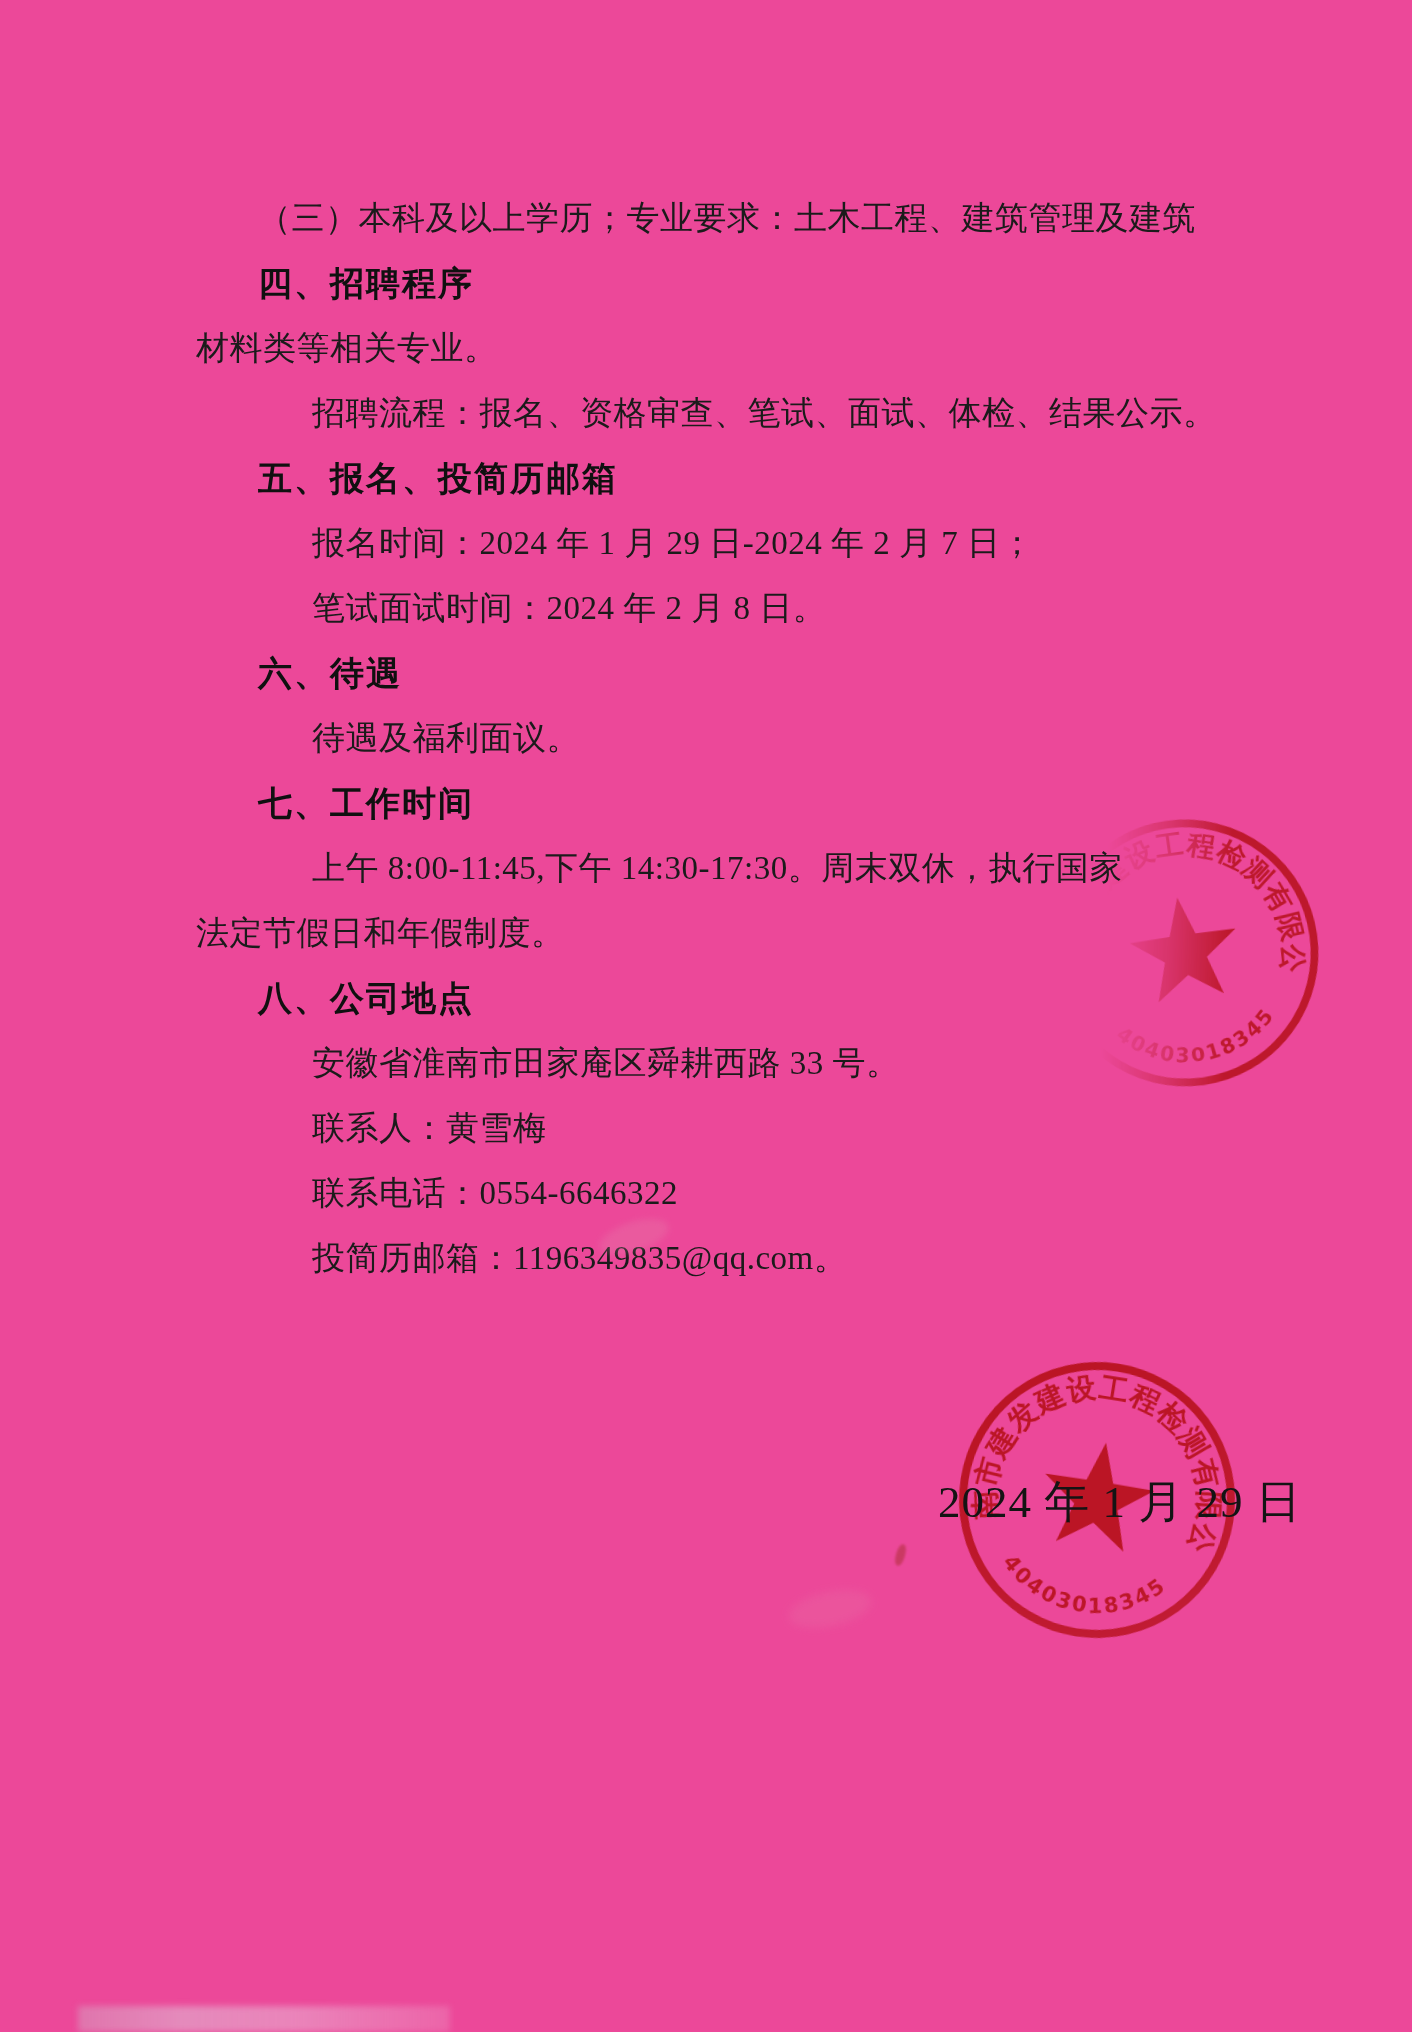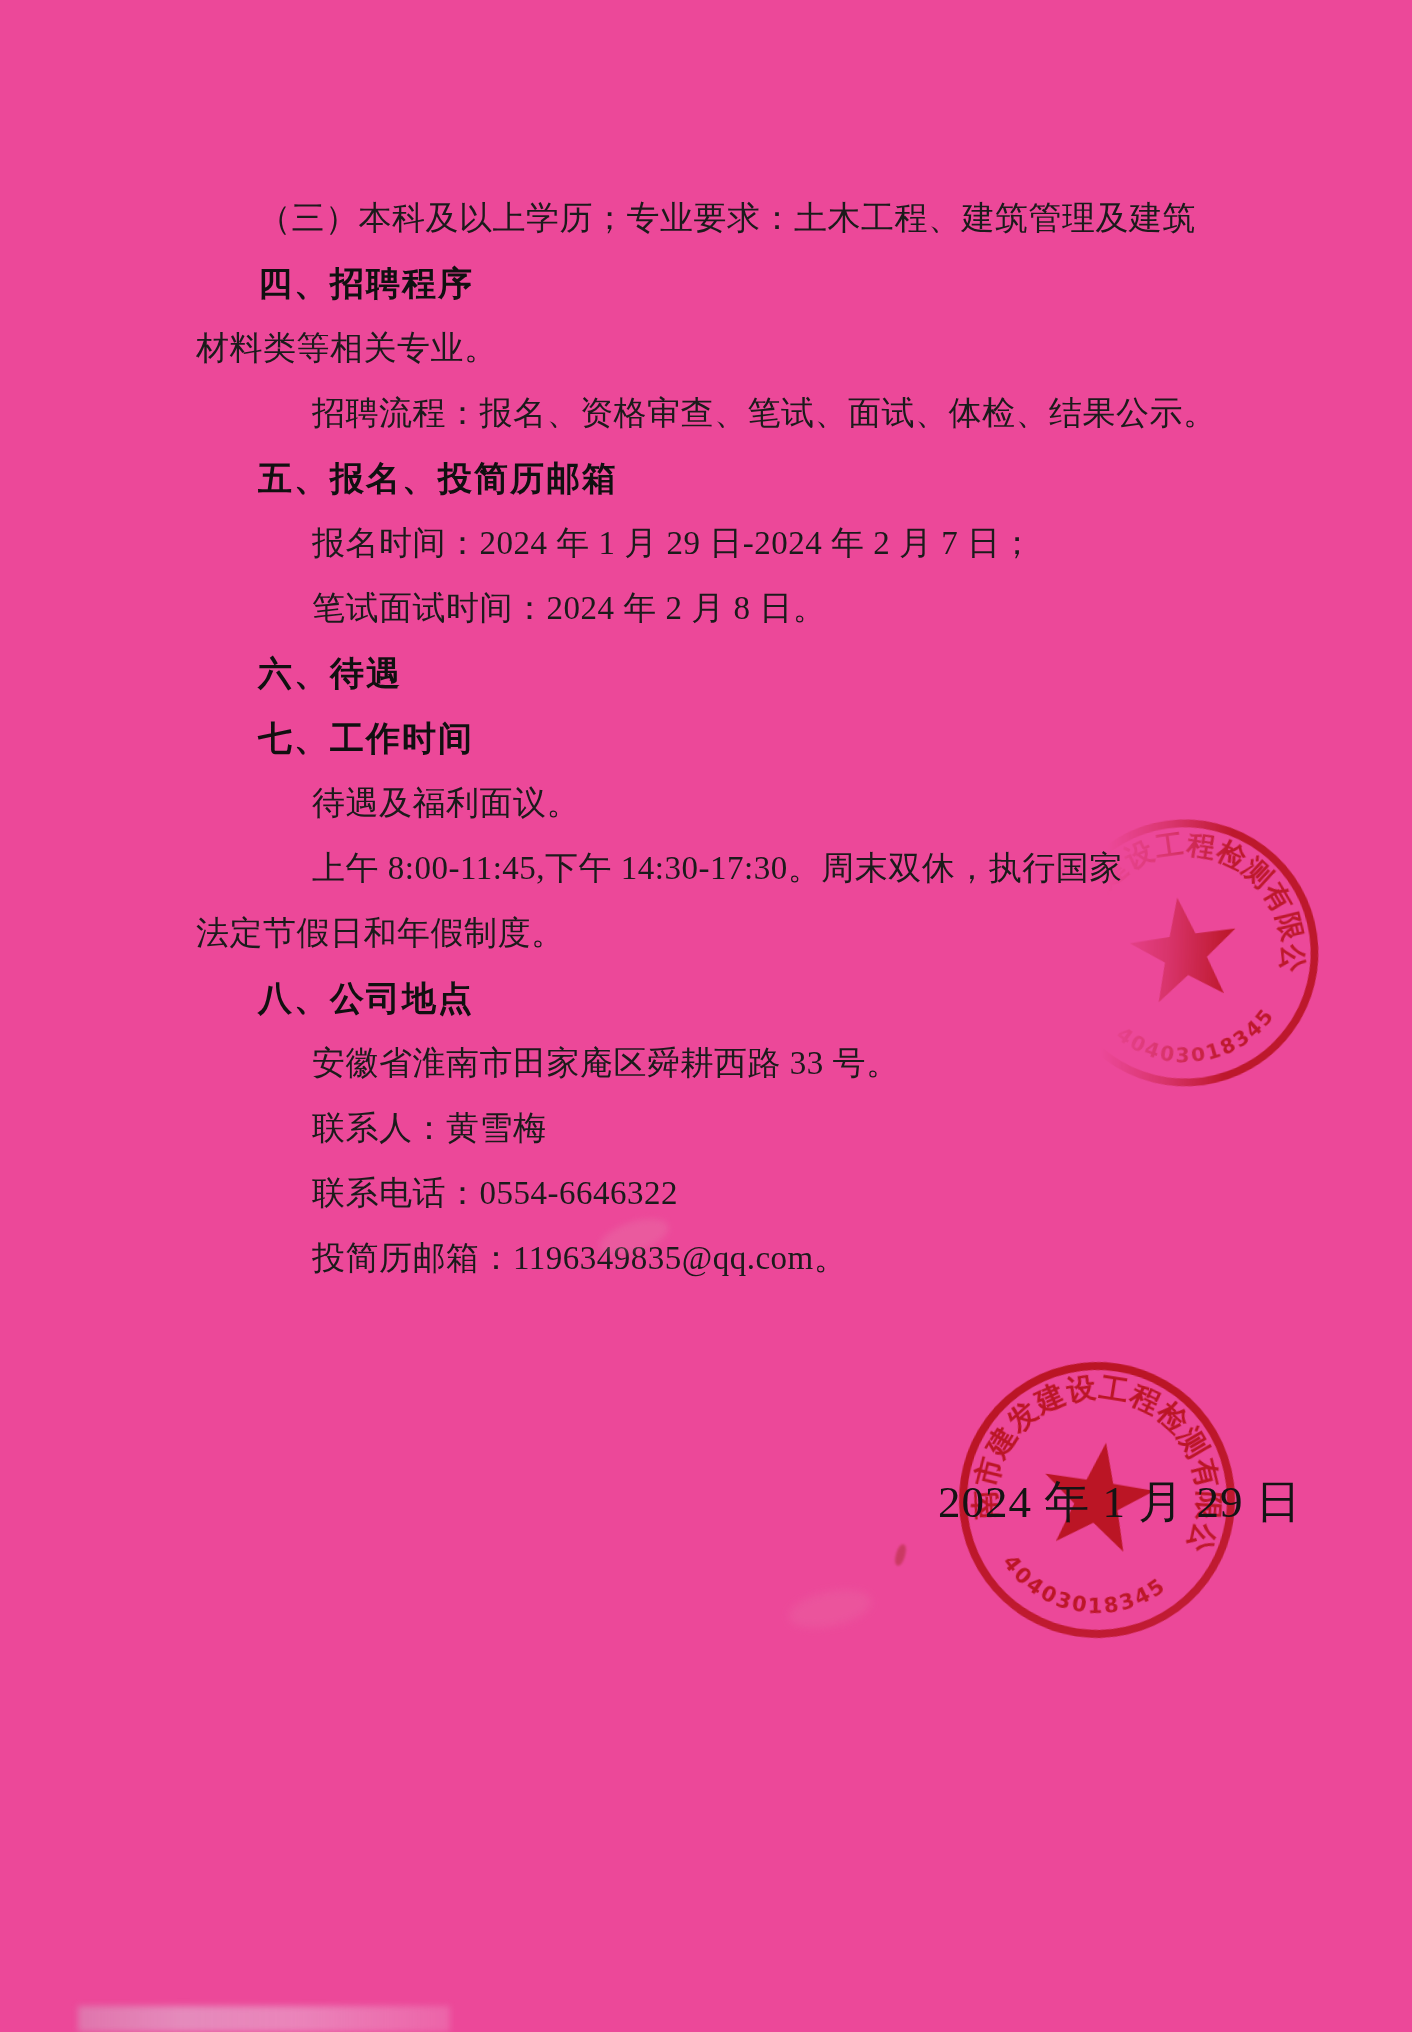"七、工作时间" div.line { order: before "待遇及福利面议。" -> after "待遇及福利面议。" }
